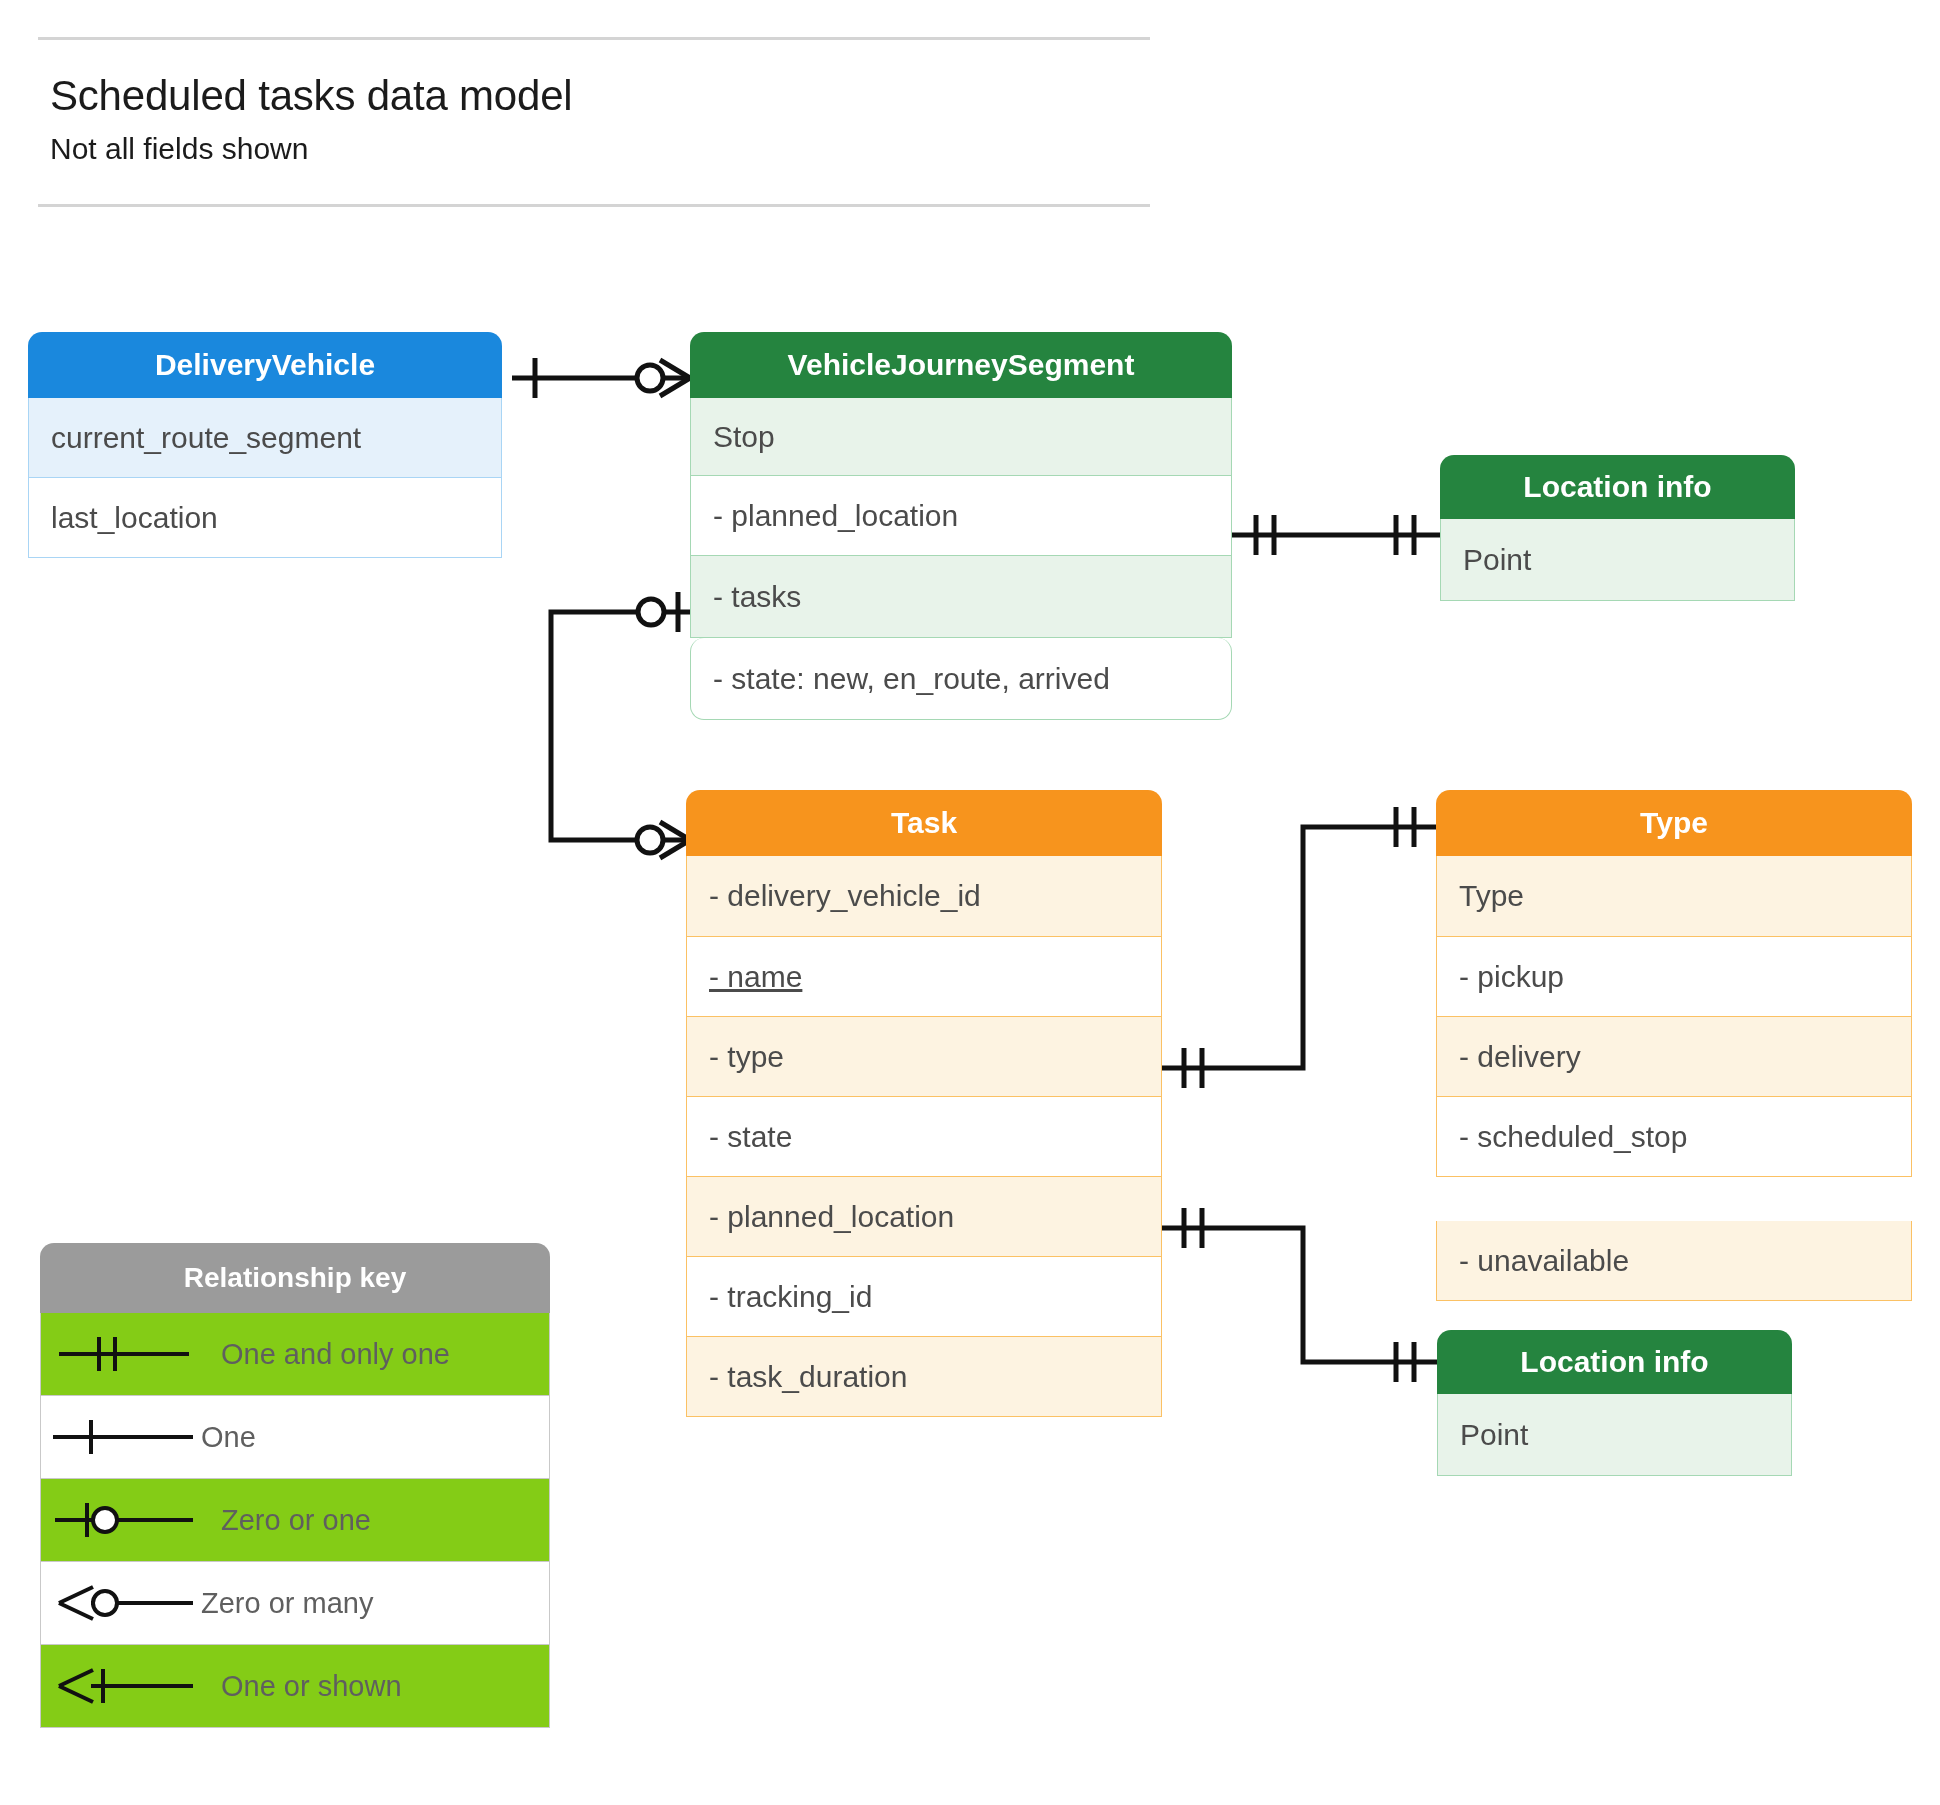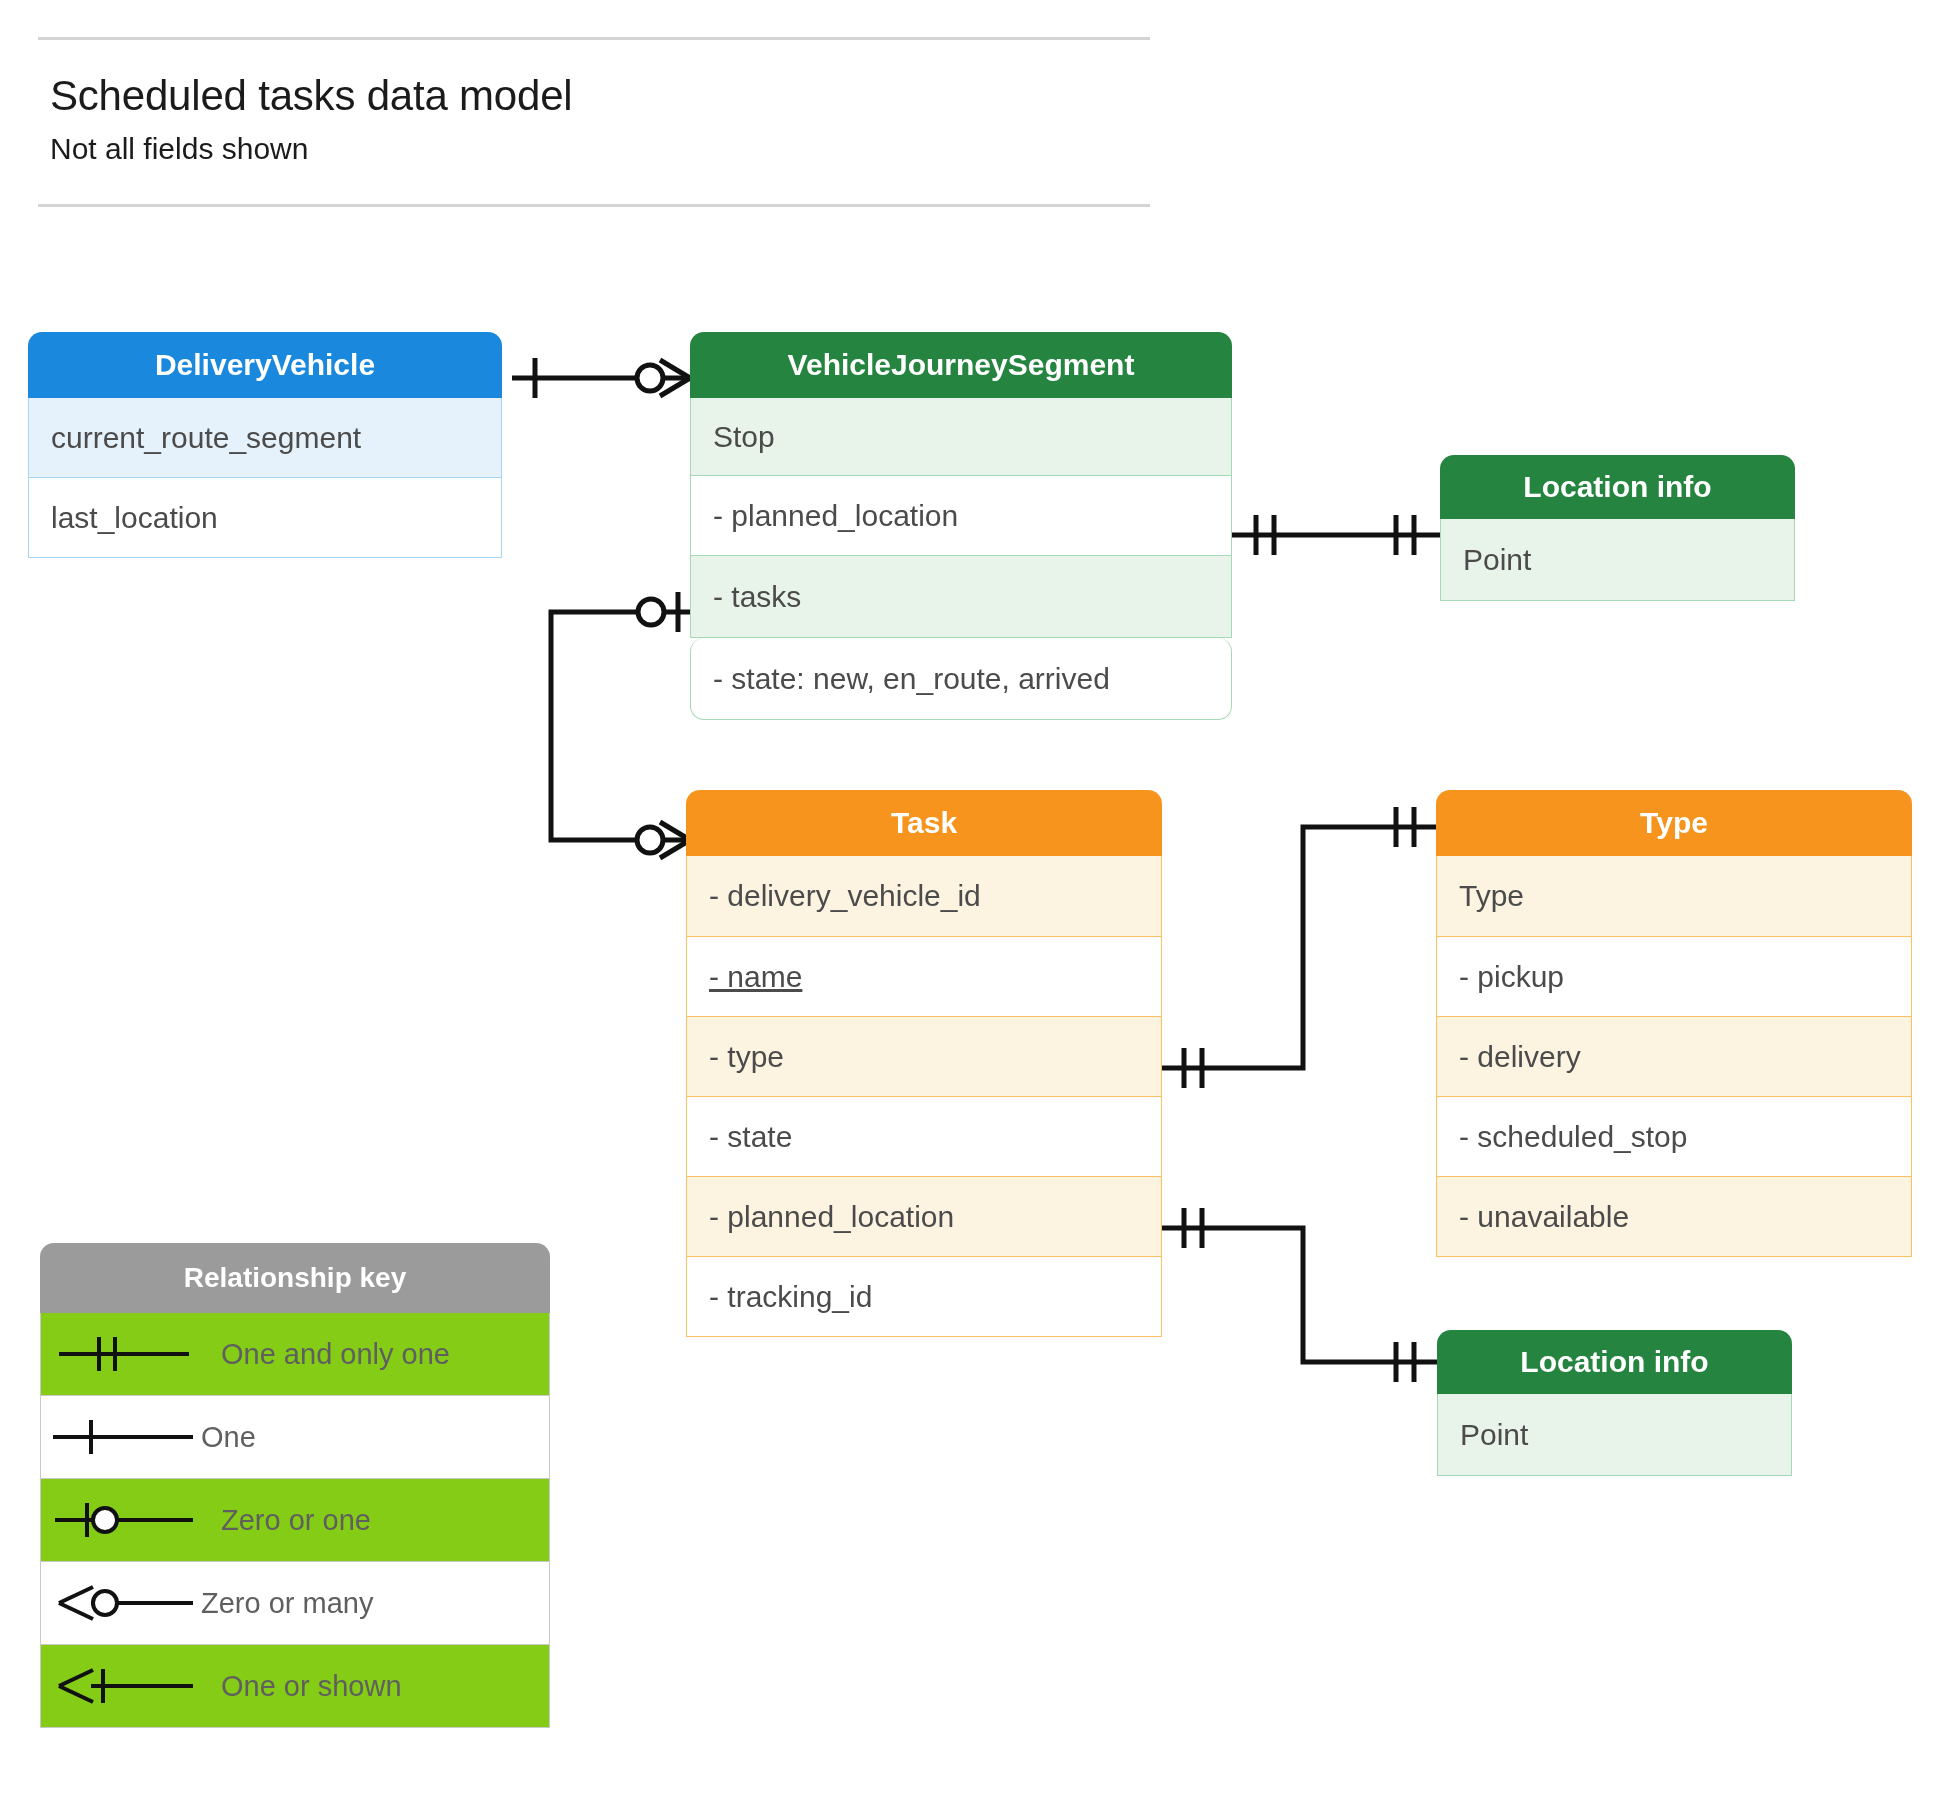"- unavailable" div.ent-row { margin-top: none -> 44px }
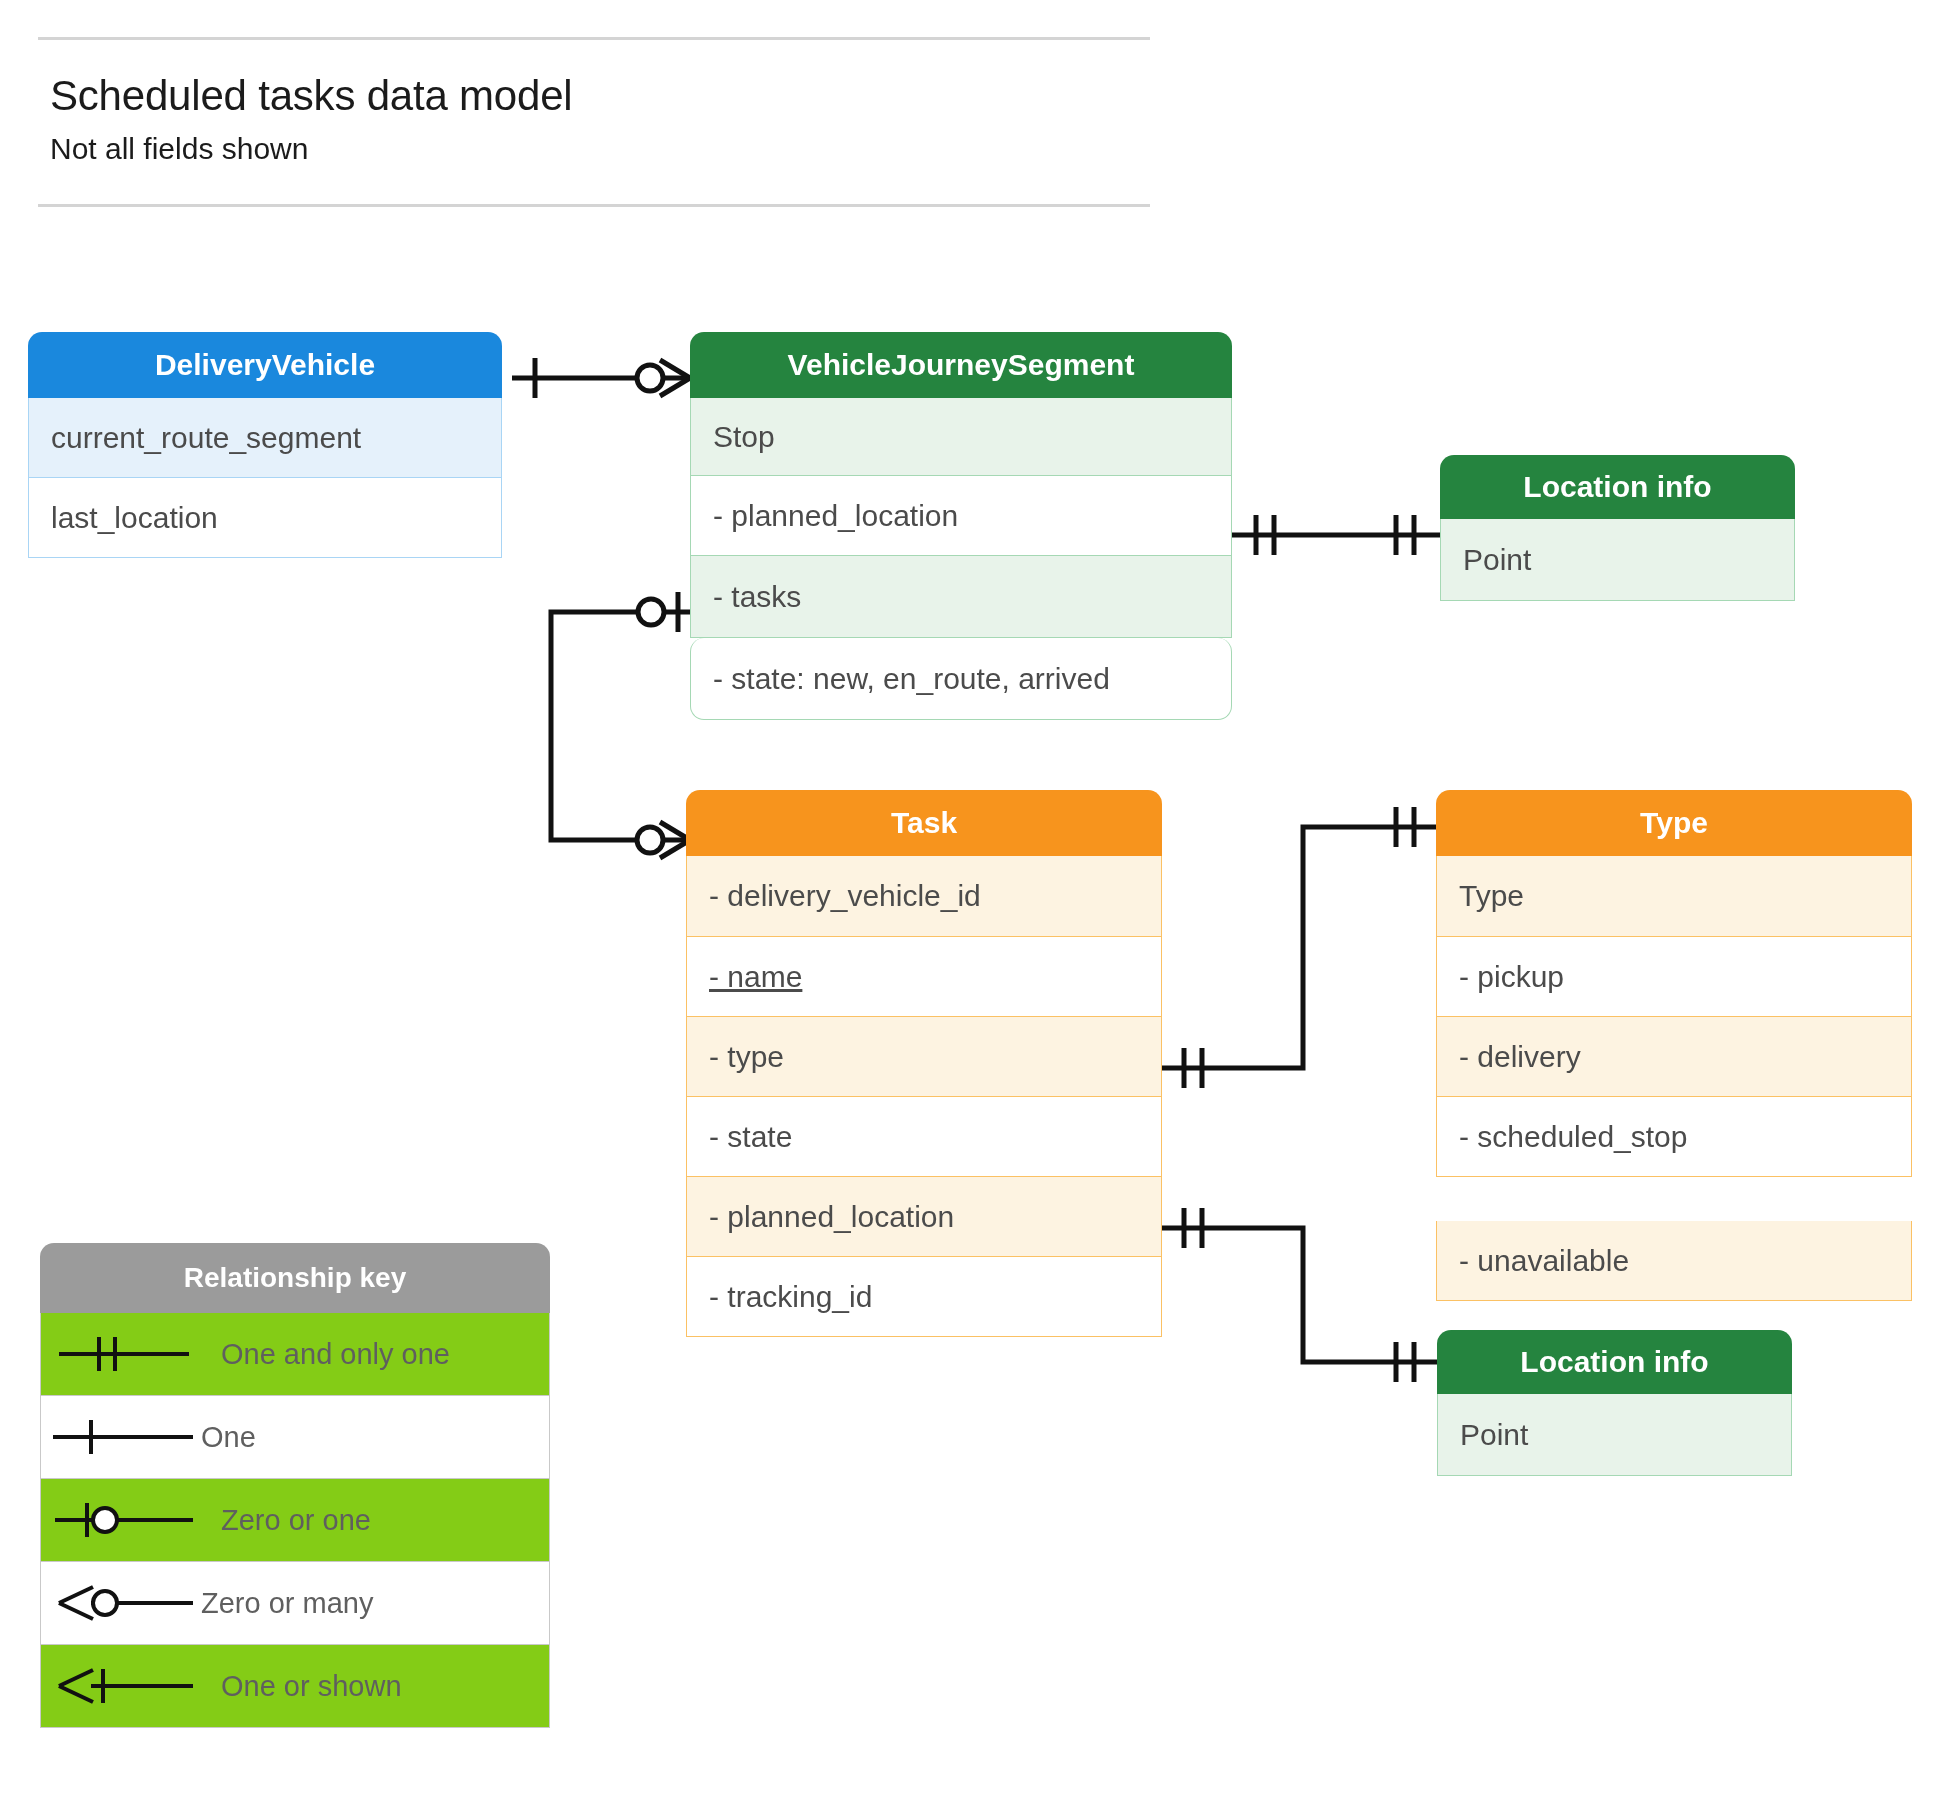"- task_duration" div.ent-row { html: none -> <div>- task_duration</div> }
